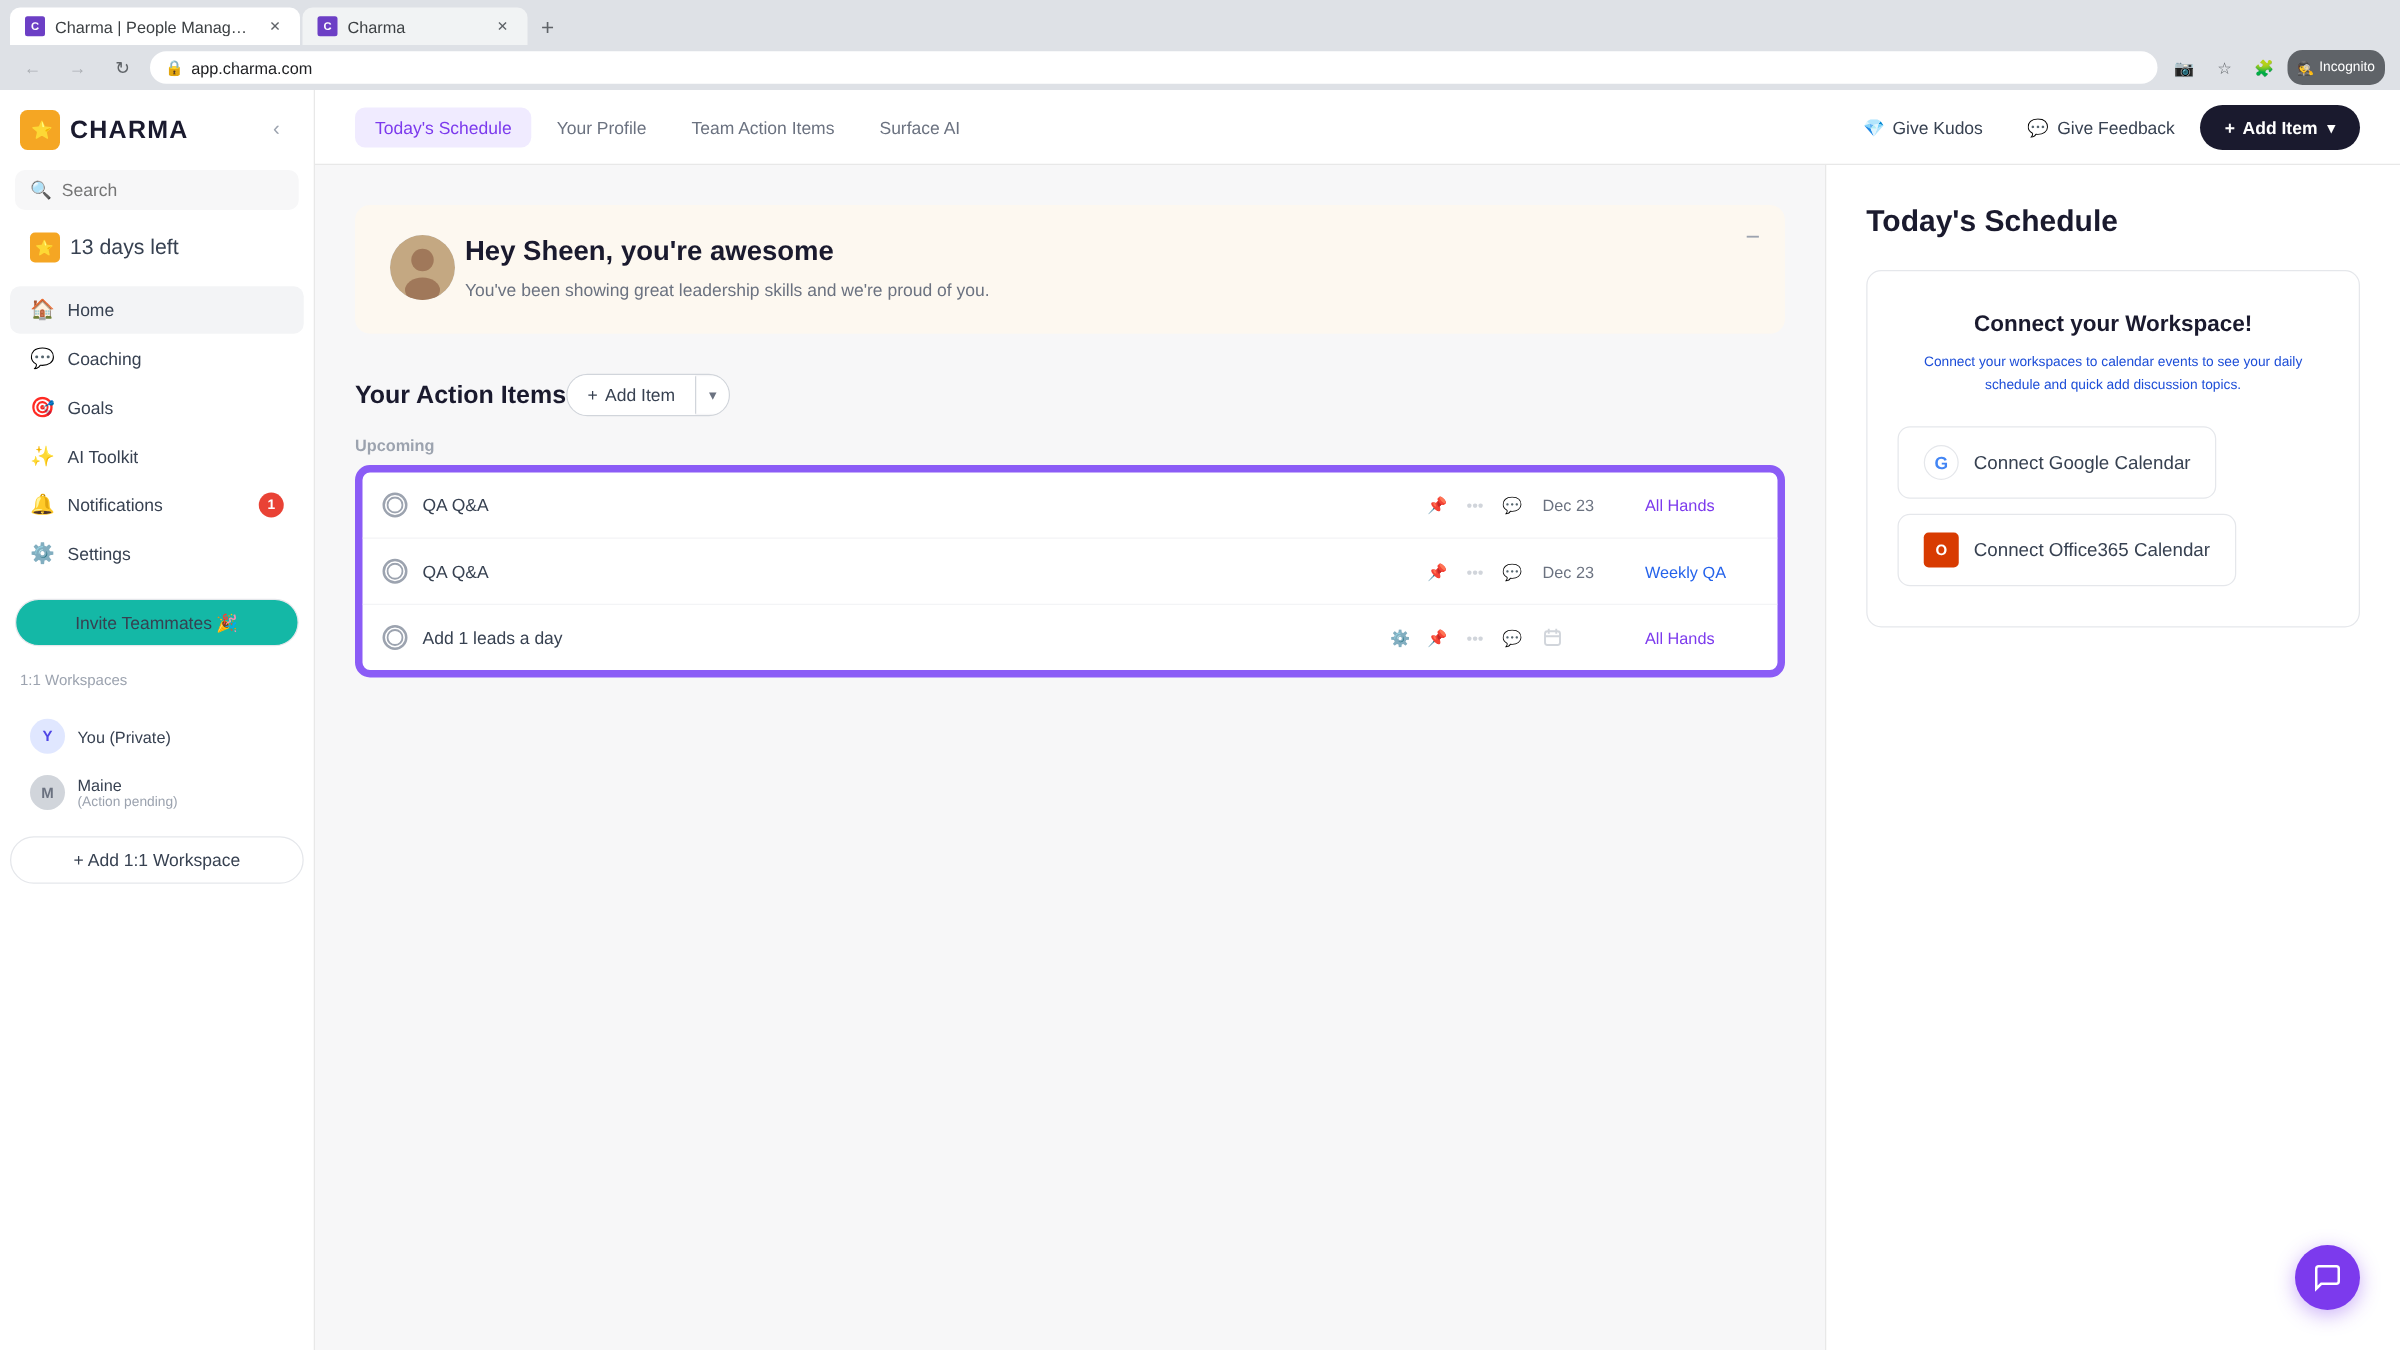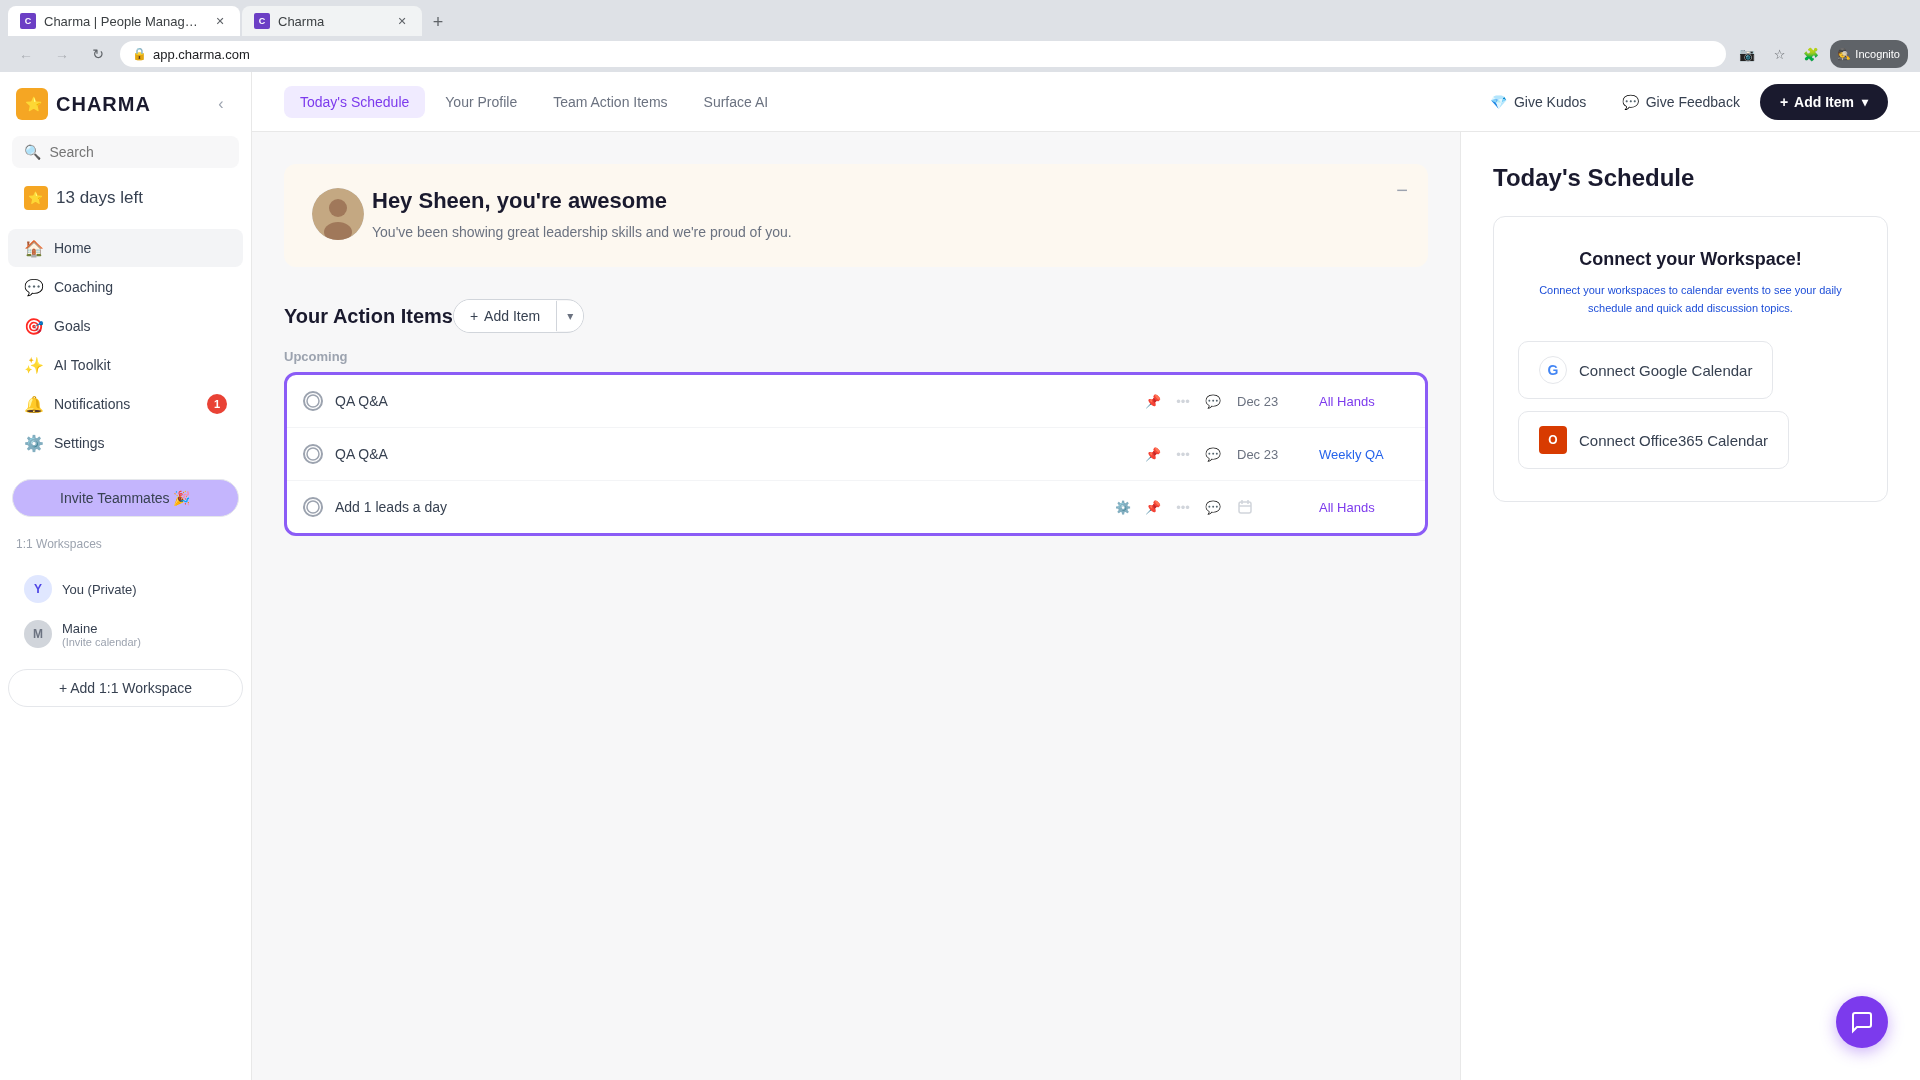"QA Q&A" .action-table { border: 3px solid #8b5cf6 -> 6px solid #8b5cf6 }
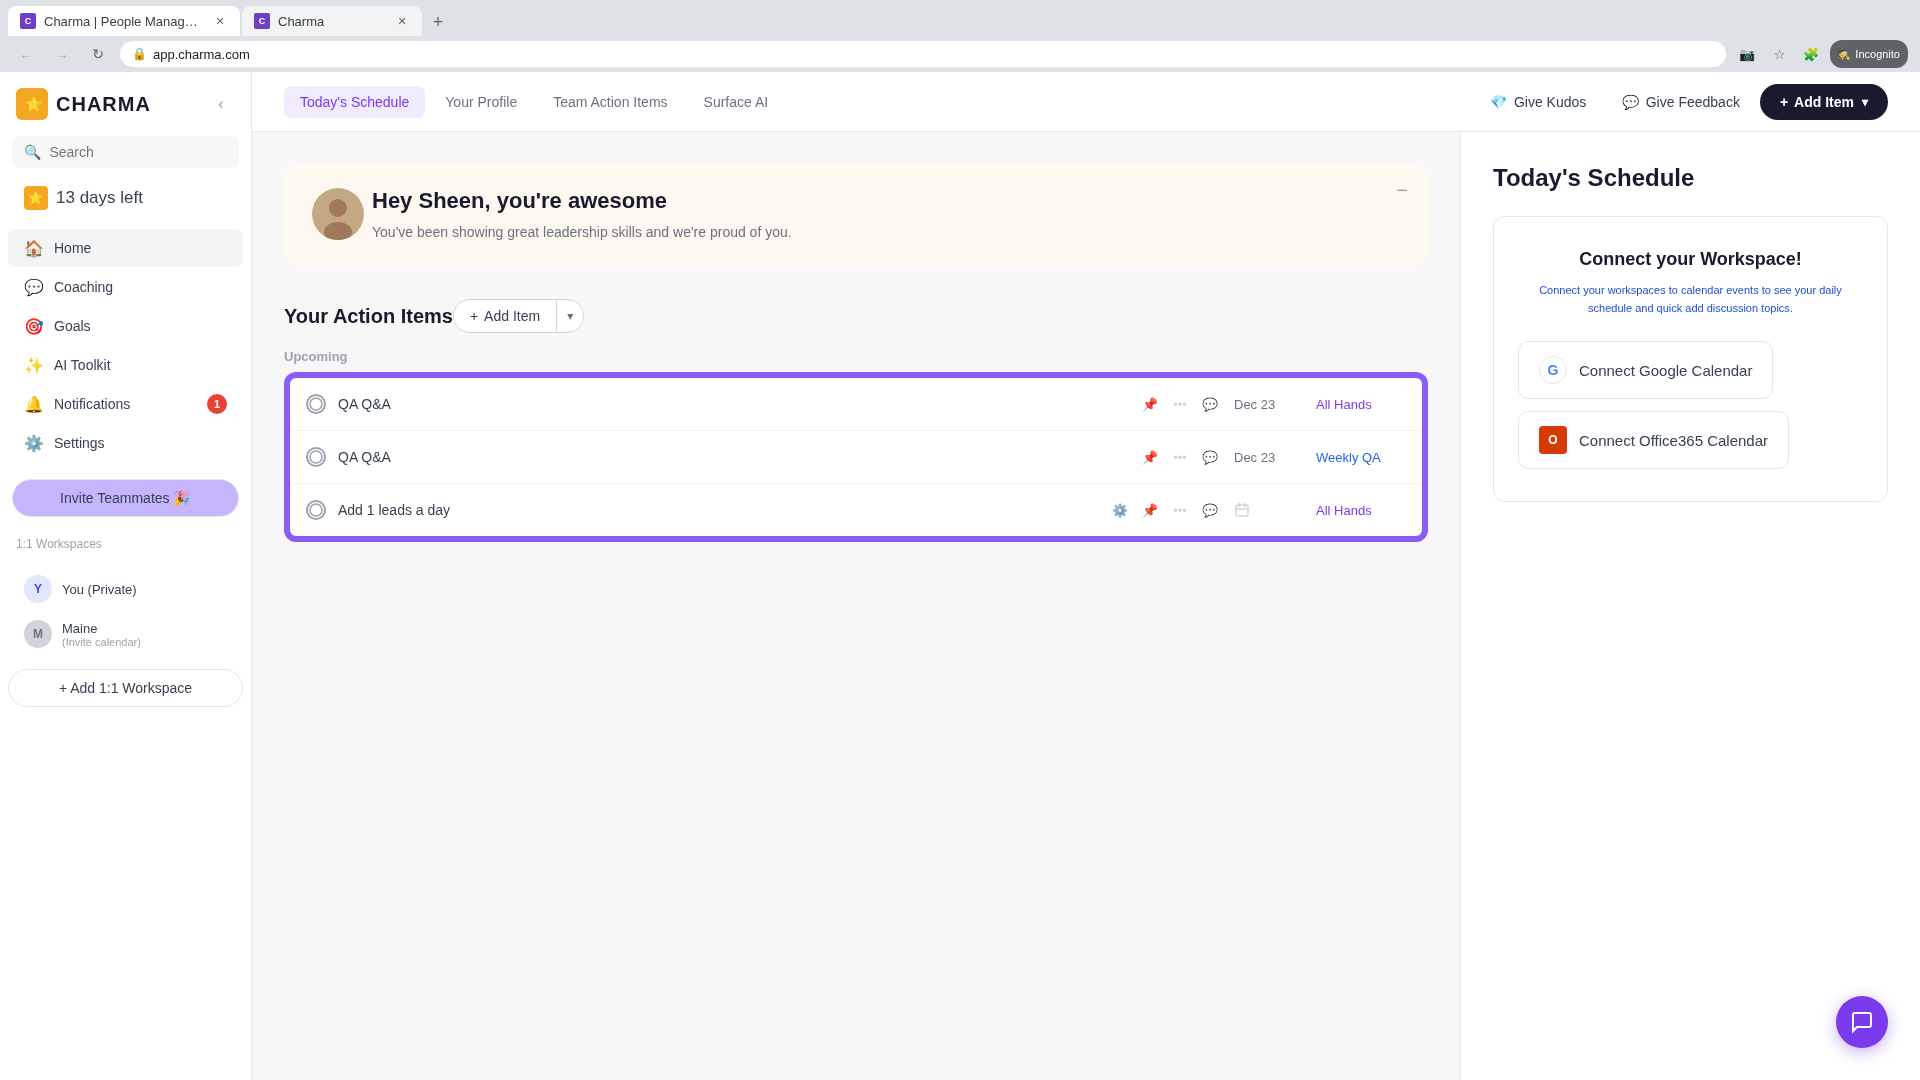"Invite Teammates 🎉" .invite-btn { background: #c4b5fd -> #14b8a6 }
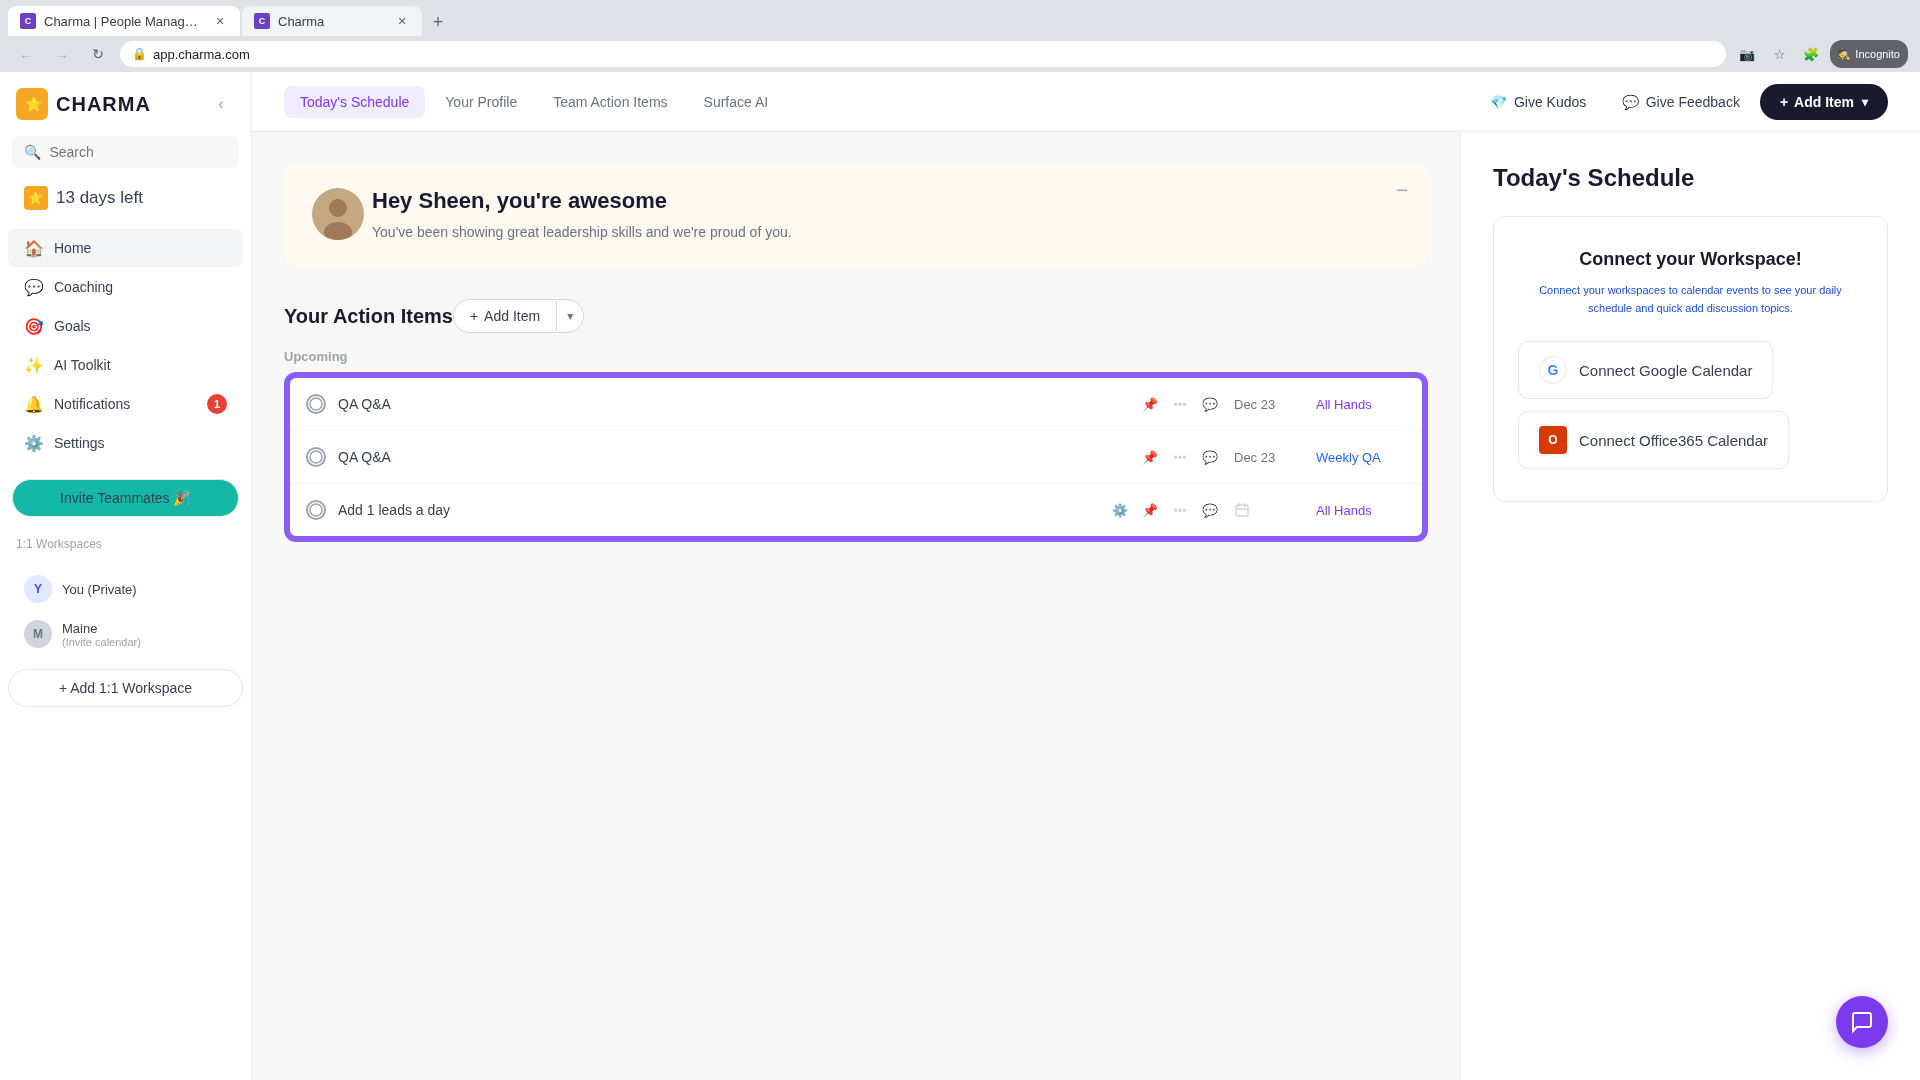"(Invite calendar)" span.workspace-sub { text: Invite calendar -> Action pending }
